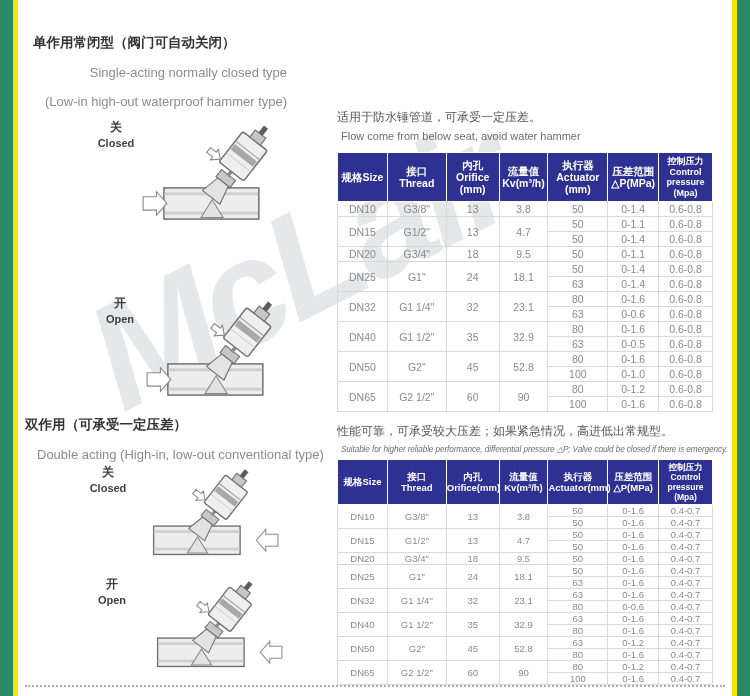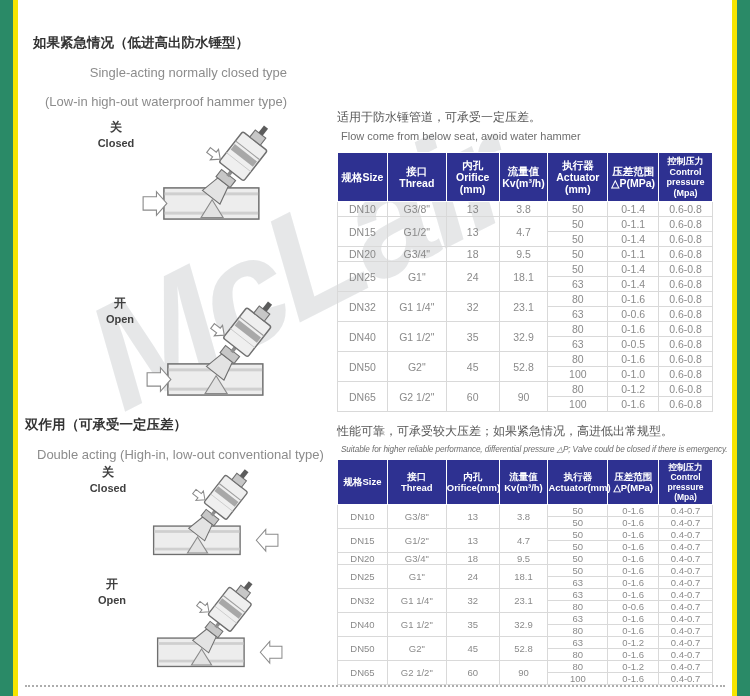"如果紧急情况（低进高出防水锤型）" p.zh { text: 如果紧急情况（低进高出防水锤型 -> 单作用常闭型（阀门可自动关闭 }
